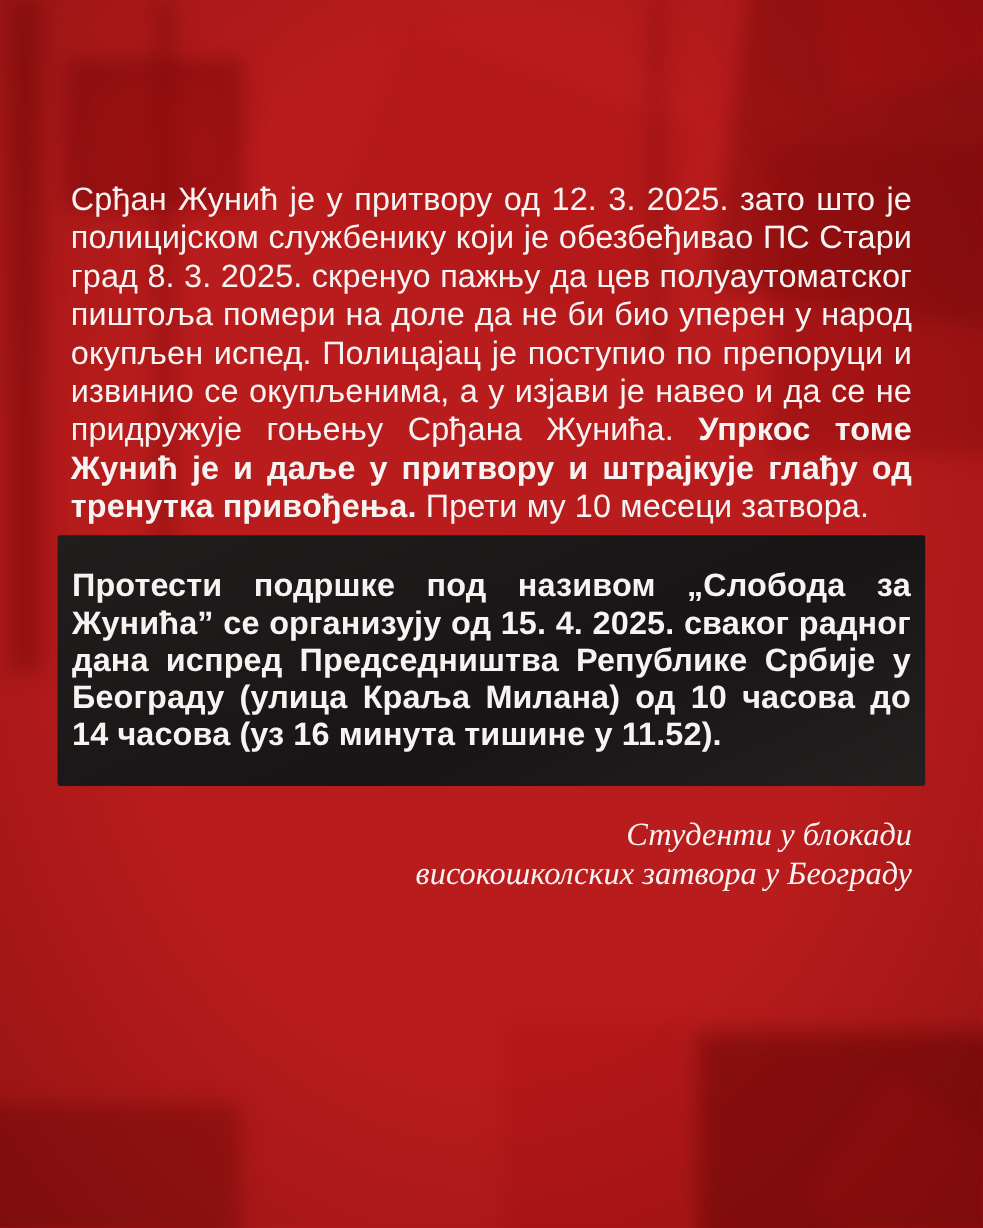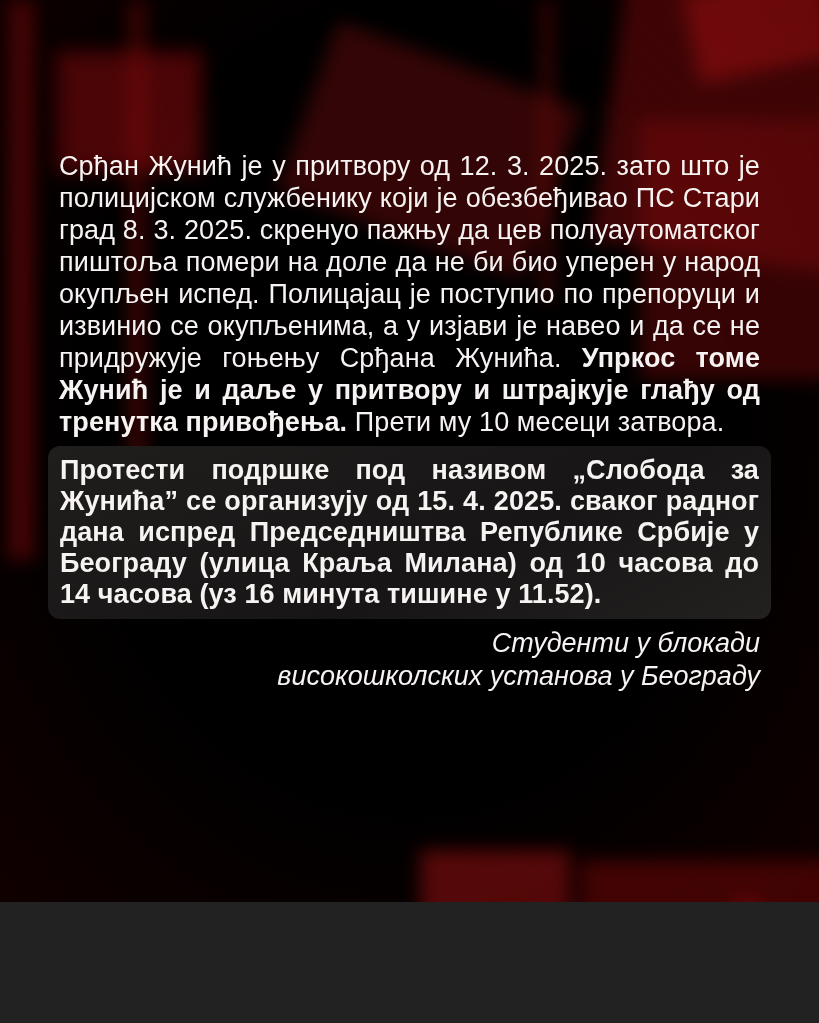"Срђан Жунић је у притвору" .poster { background: #000000 -> #b91c1c; height: 902px -> 1023px }
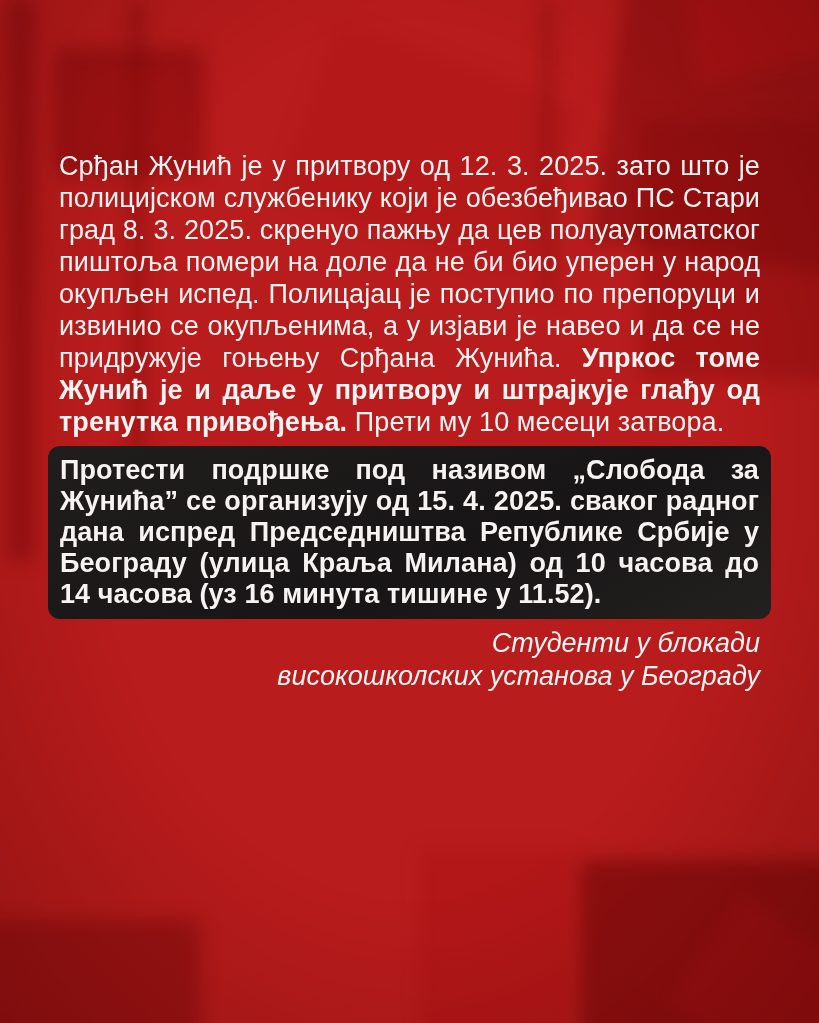"Протести подршке под називом „Слобода" .announcement { border-radius: 12px -> 2px; padding: 9px 12px -> 27px 12px }
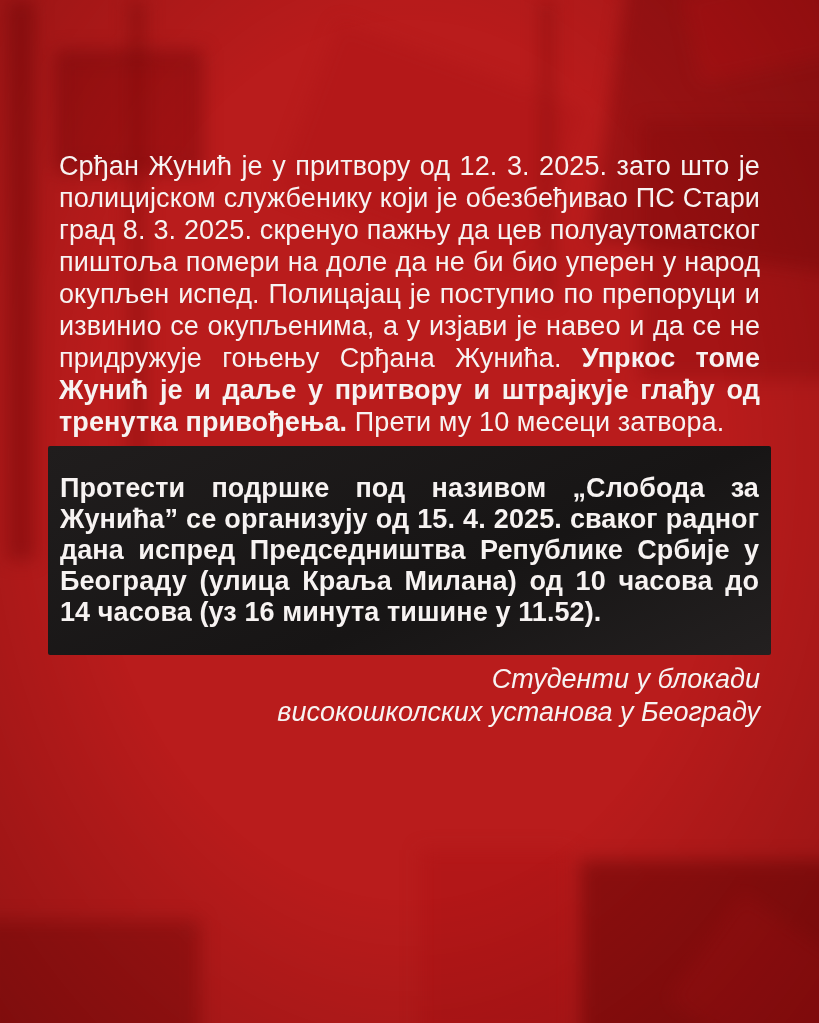"Студенти у блокади" .signature { font-family: none -> Liberation Serif, serif; margin-top: 8px -> 24px }
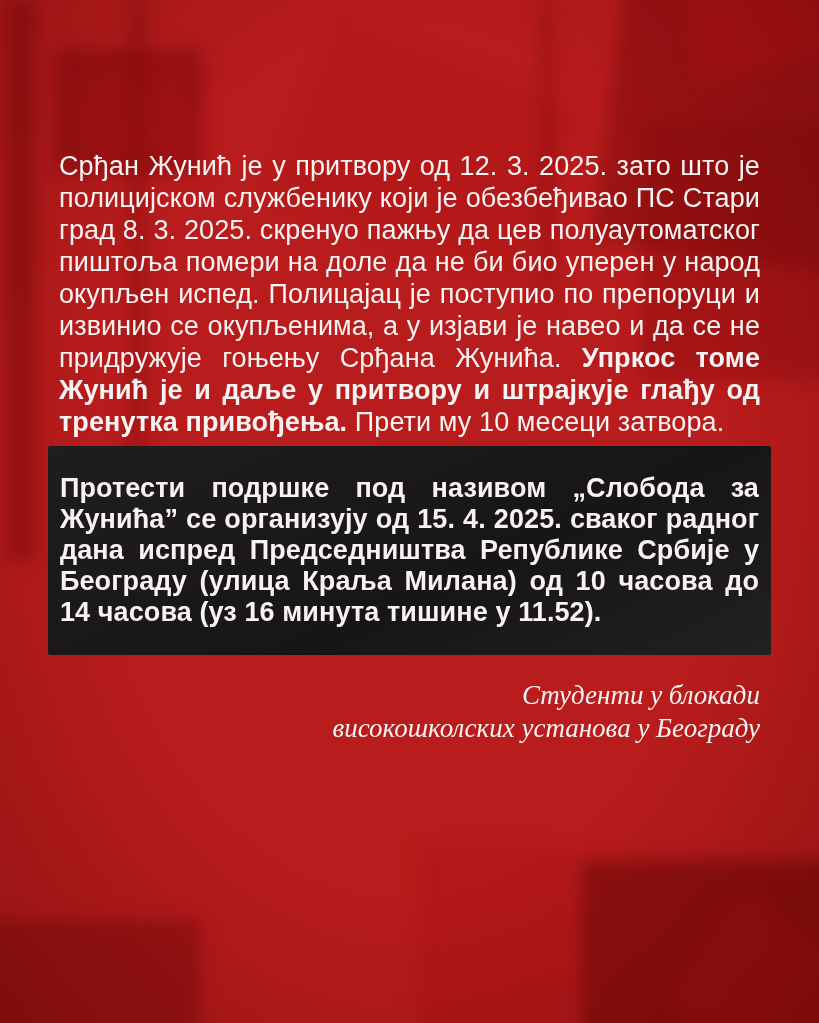"високошколских установа у Београду" div { text: установа -> затвора }
